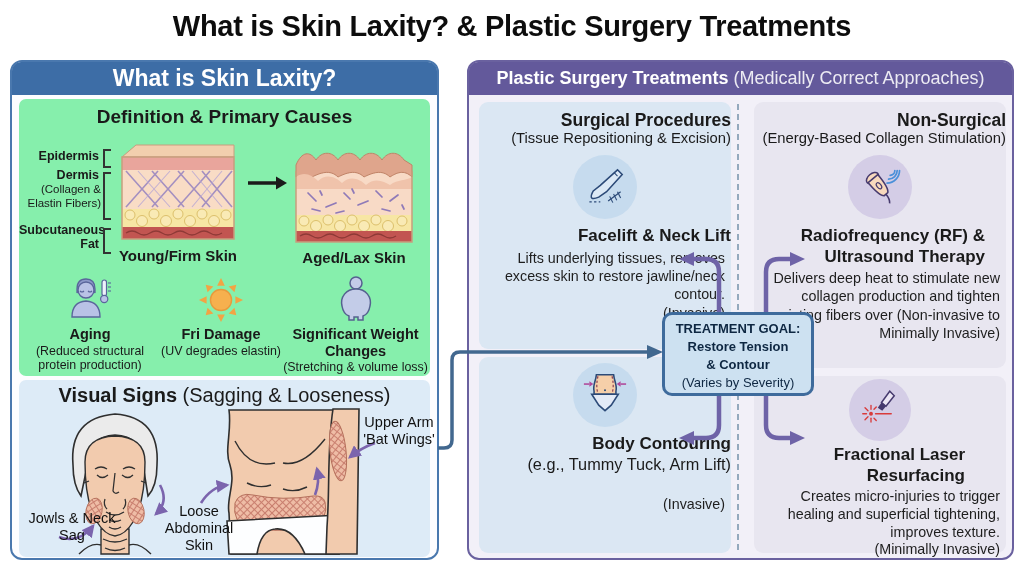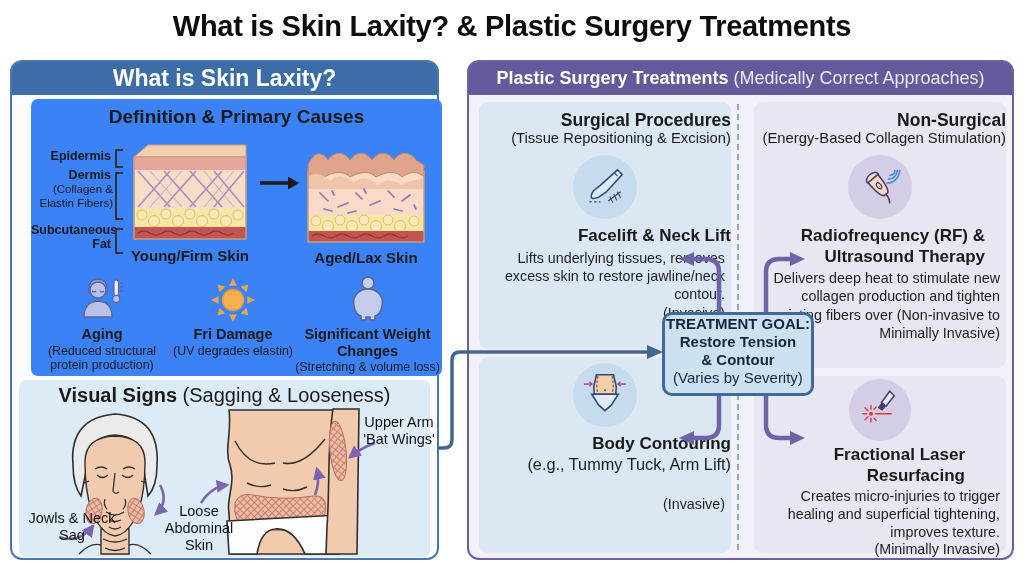"Definition & Primary Causes" .def-section { background: #3b82f6 -> #86efac; left: 19px -> 7px }
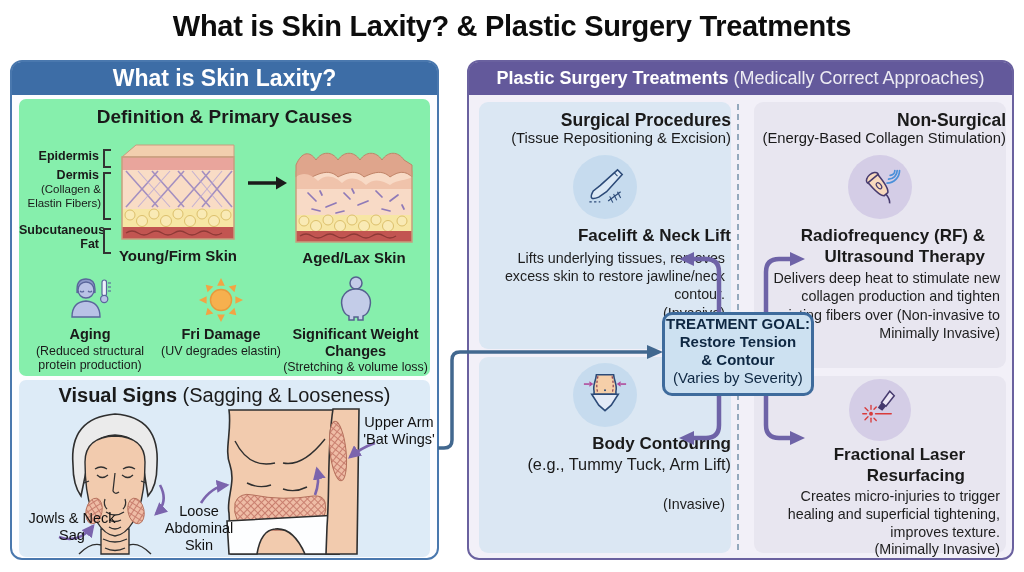"TREATMENT GOAL:" .goal-box { font-size: 15px -> 13px; padding-top: none -> 5px }
